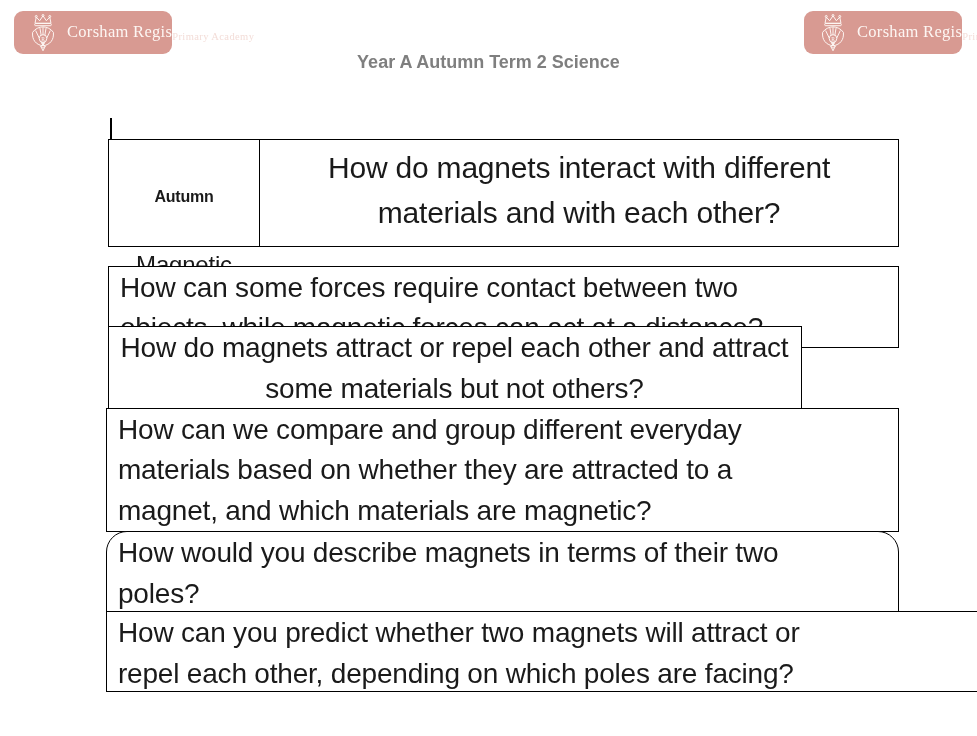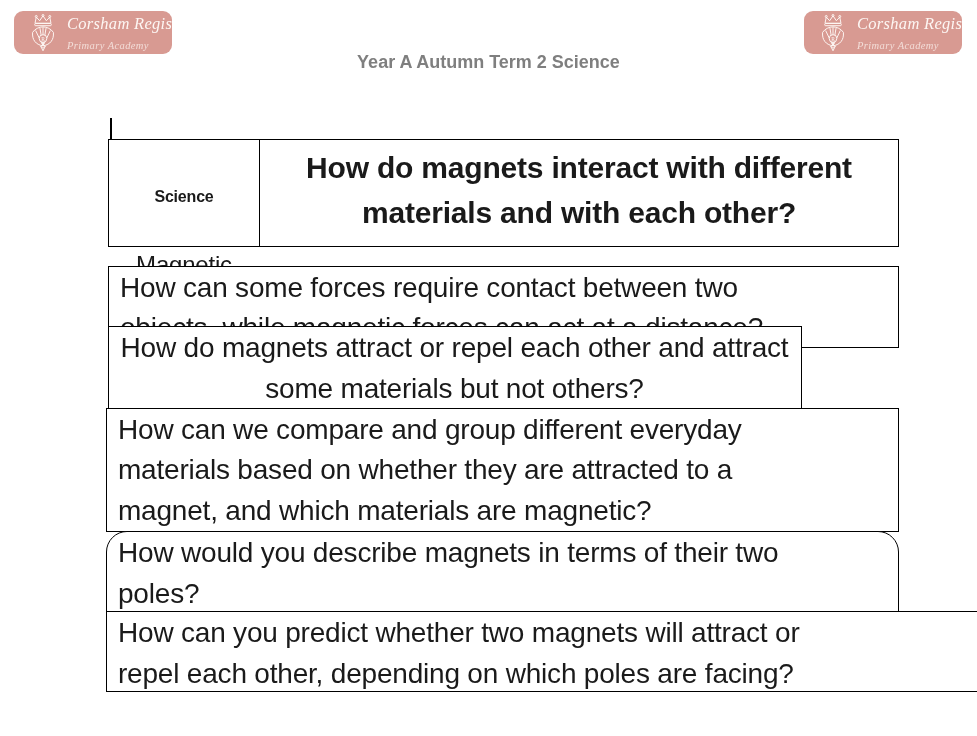"Corsham Regis" .logo-text { flex-direction: column -> row; font-style: italic -> none }
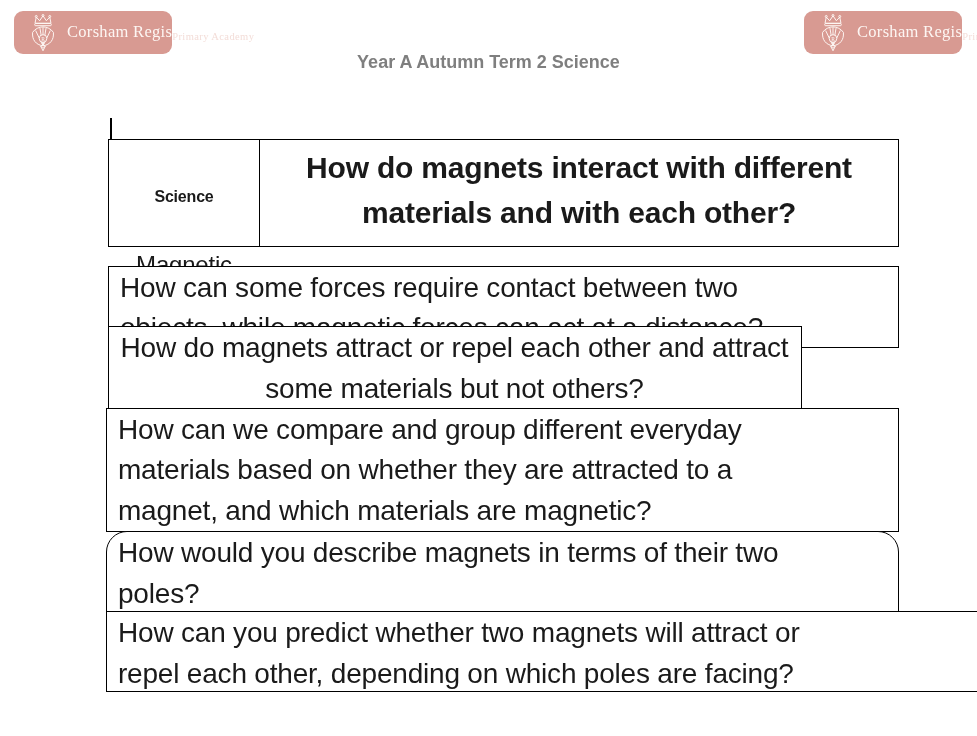"How do magnets interact with" .cell-bigq { font-weight: bold -> none }
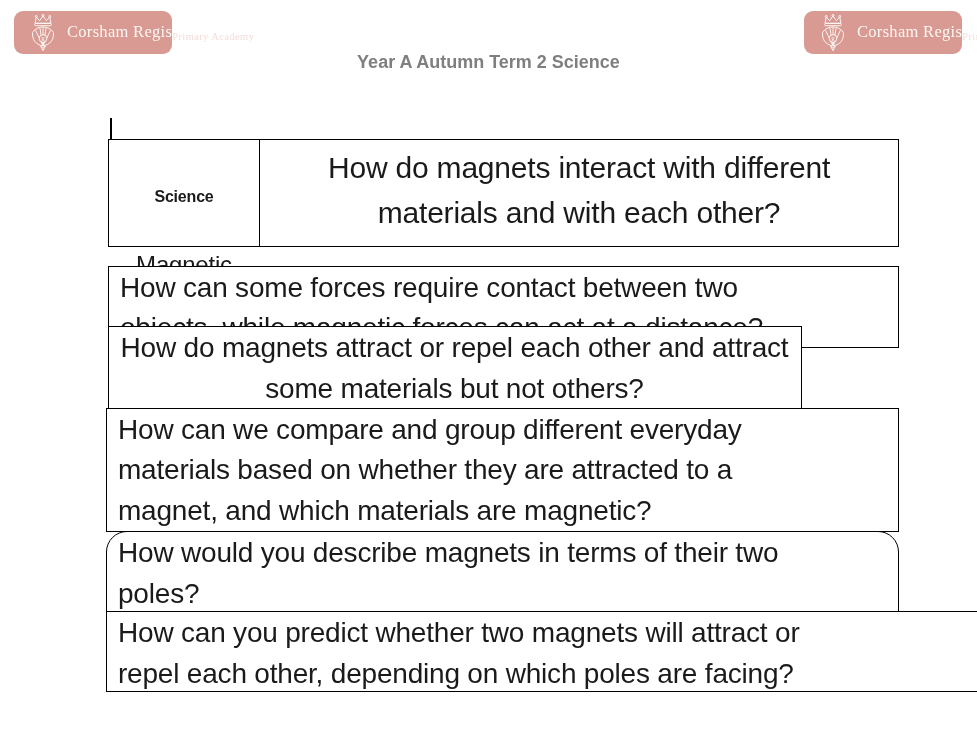"Science" div.subject-label { text: Science -> Autumn }
